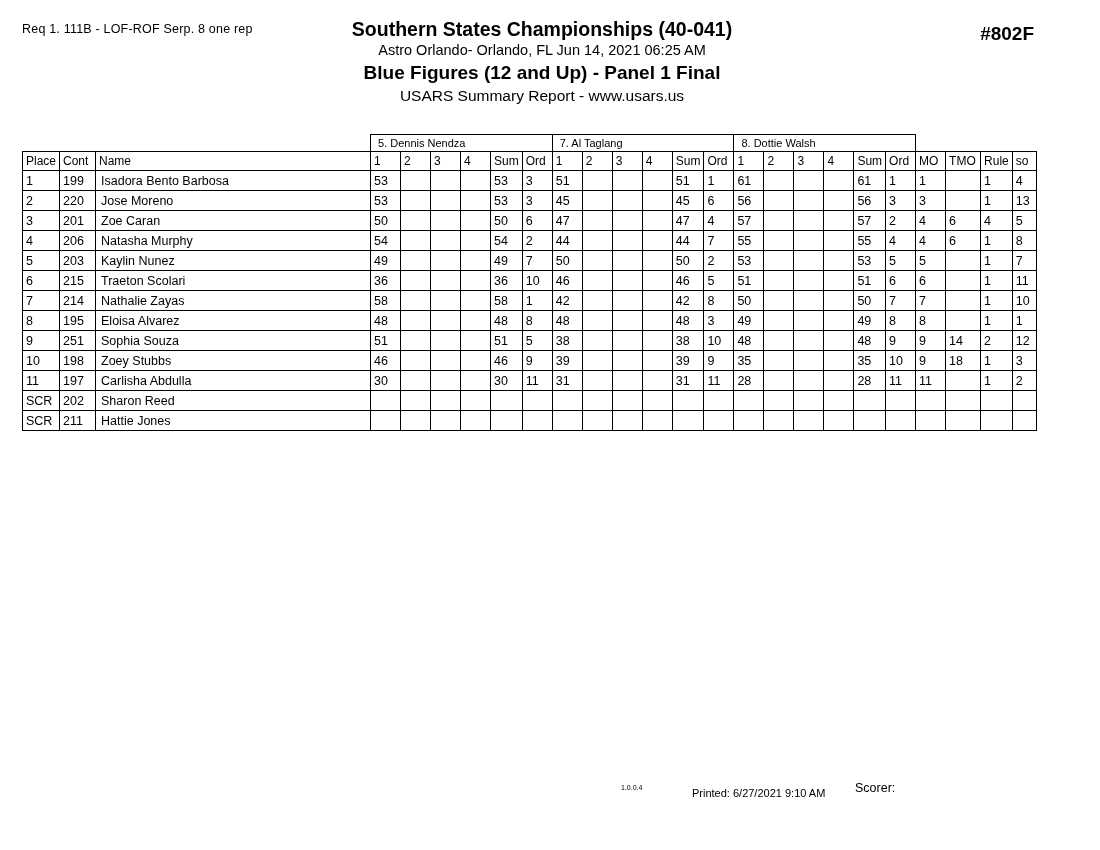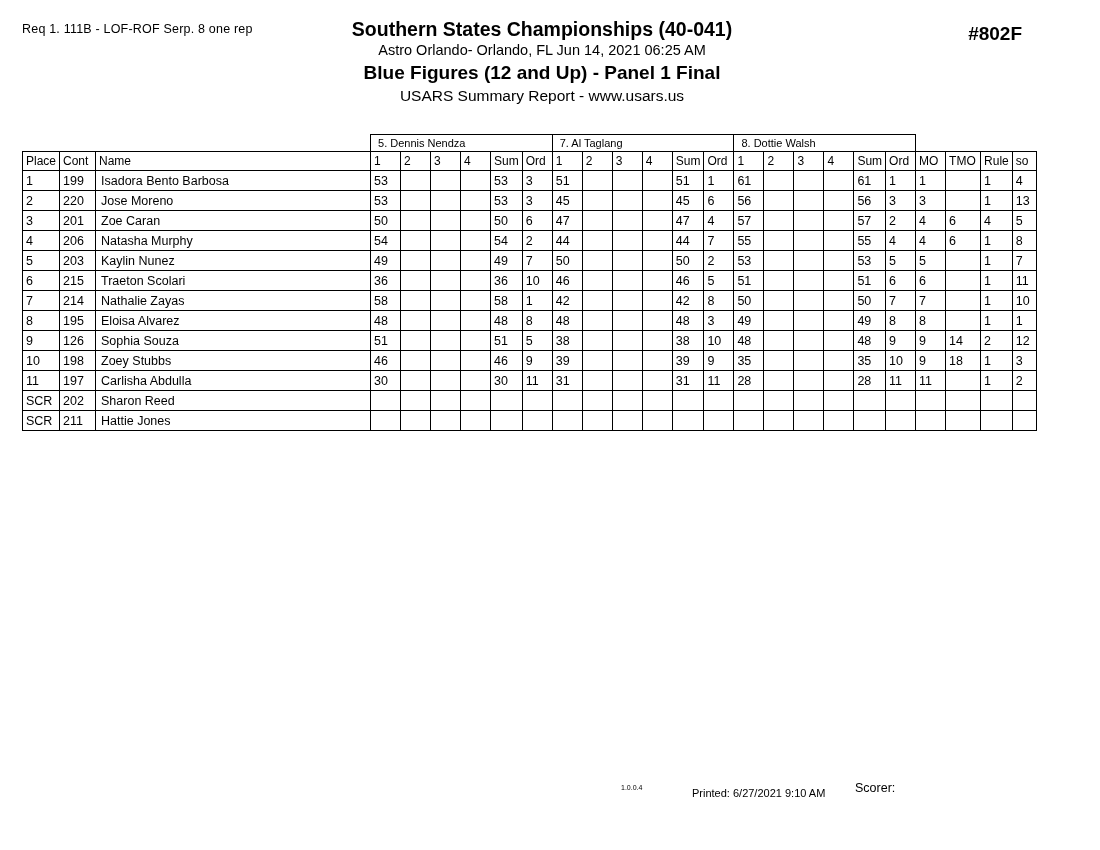"#802F" .doc-code { right: 62px -> 50px }
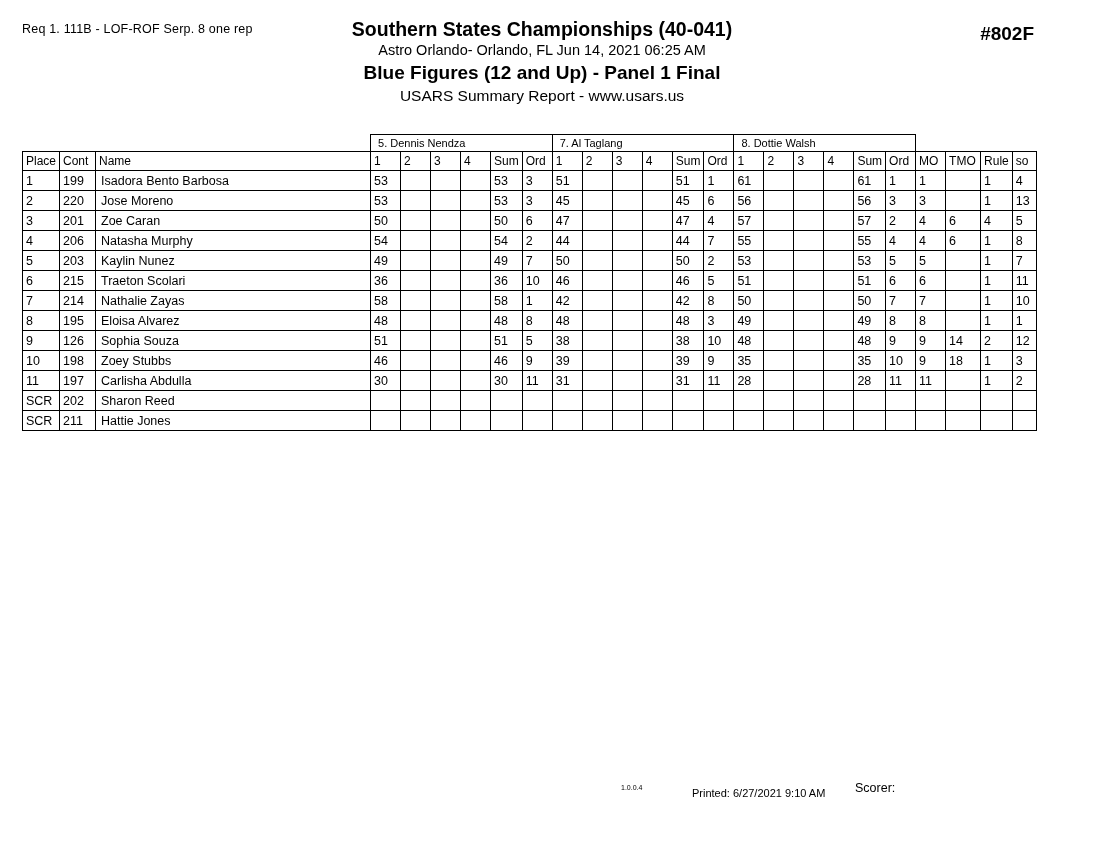"126" td.c { text: 126 -> 251 }
